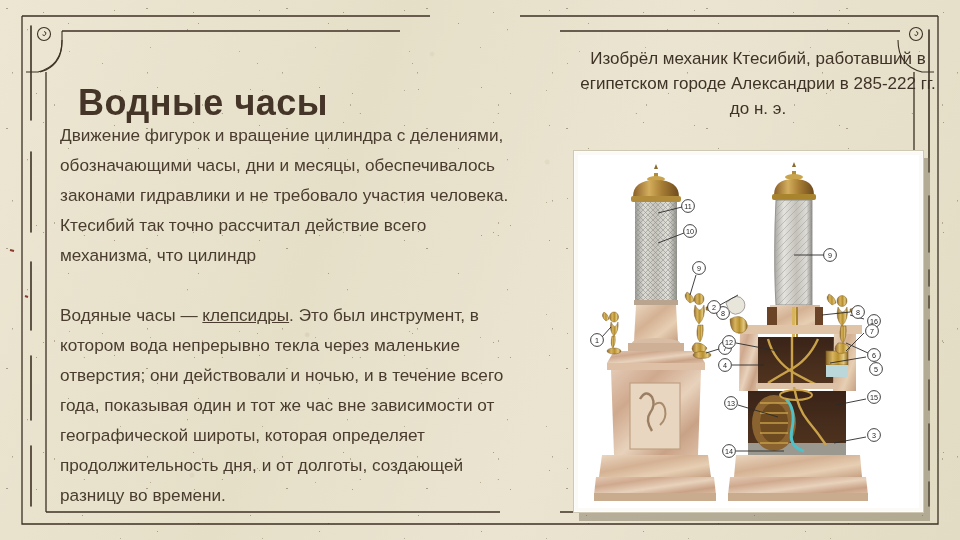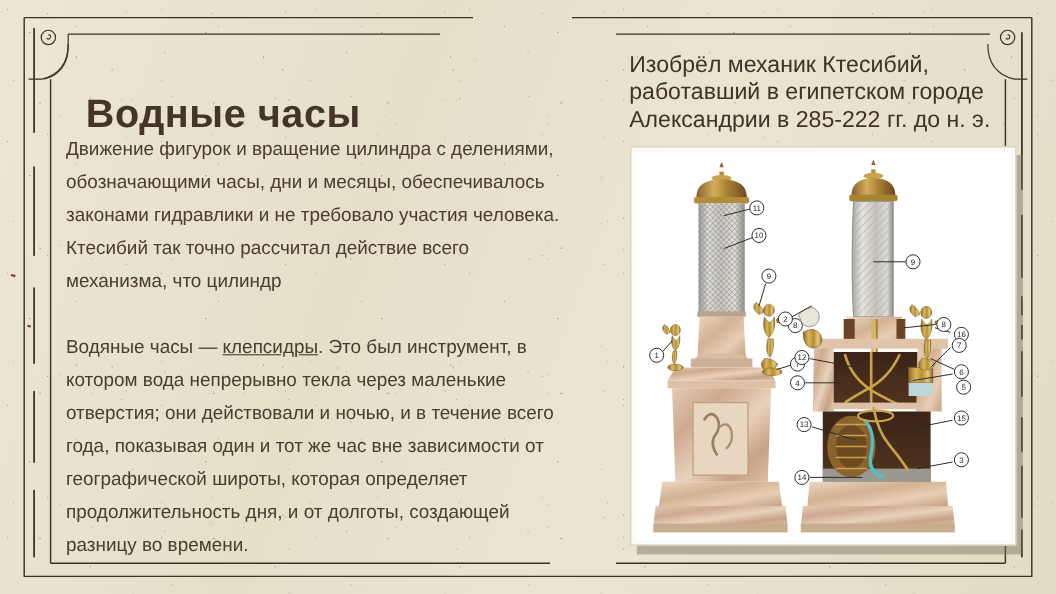"Изобрёл механик Ктесибий, работавший в" #caption { font-size: 21px -> 17px; text-align: none -> center }
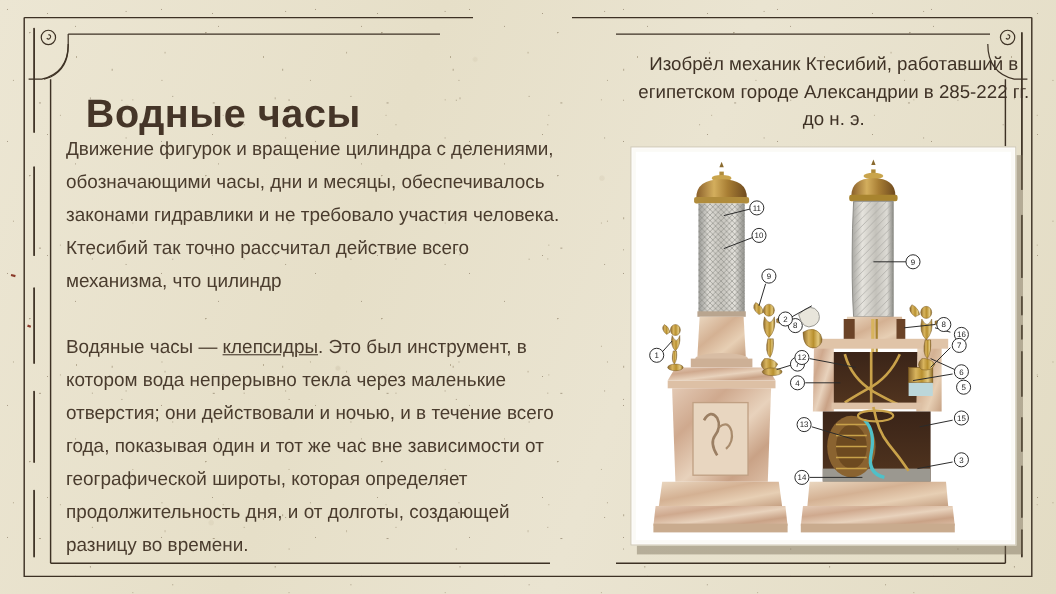"11" #picture-frame { top: 133px -> 150px }
